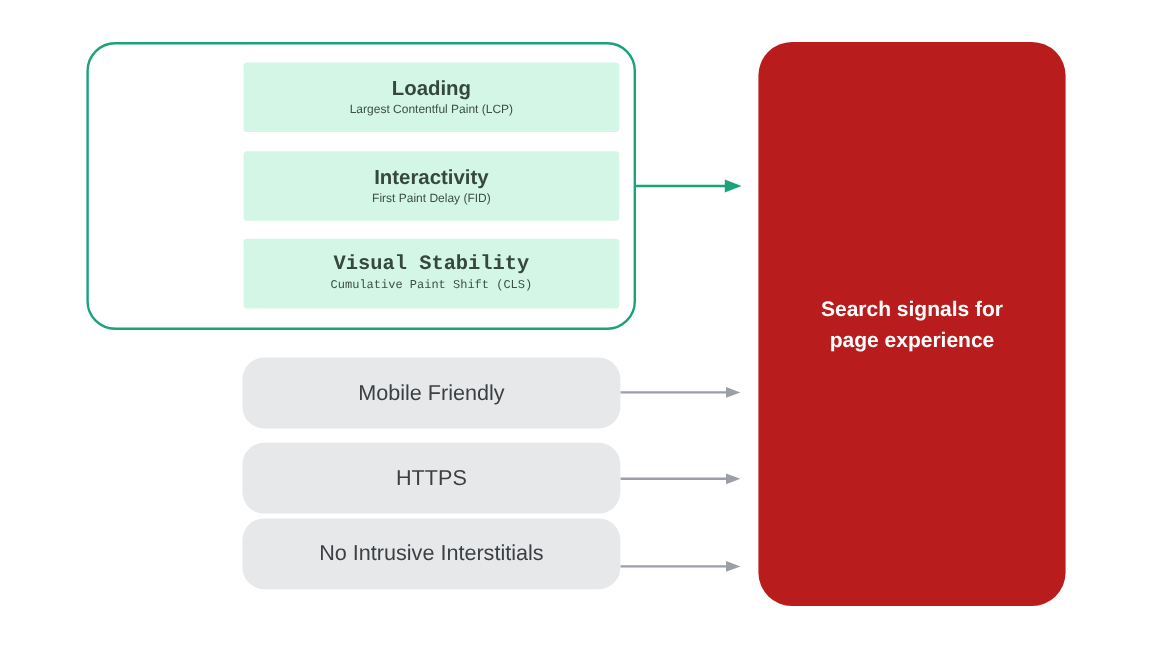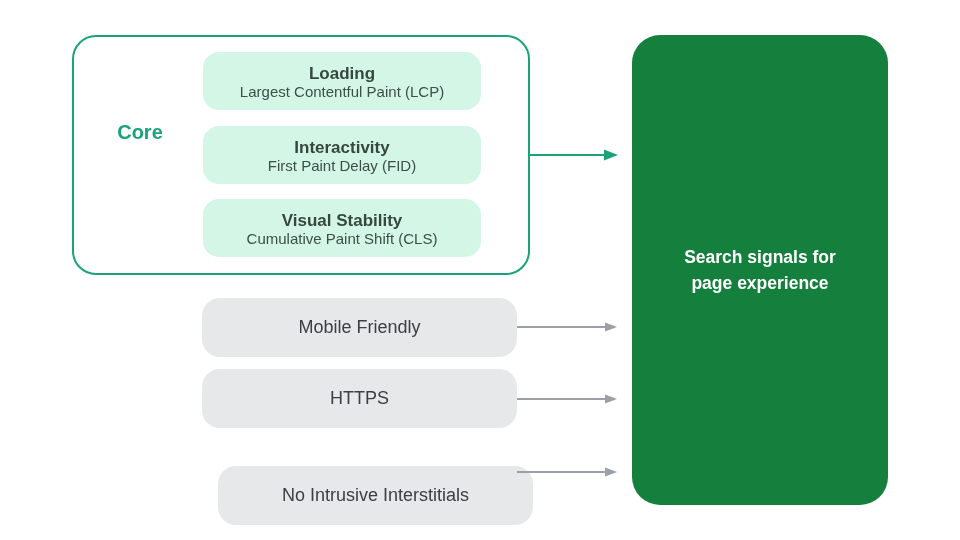"Loading" .green-card { border-radius: 16px -> 3px; width: 278px -> 313px }
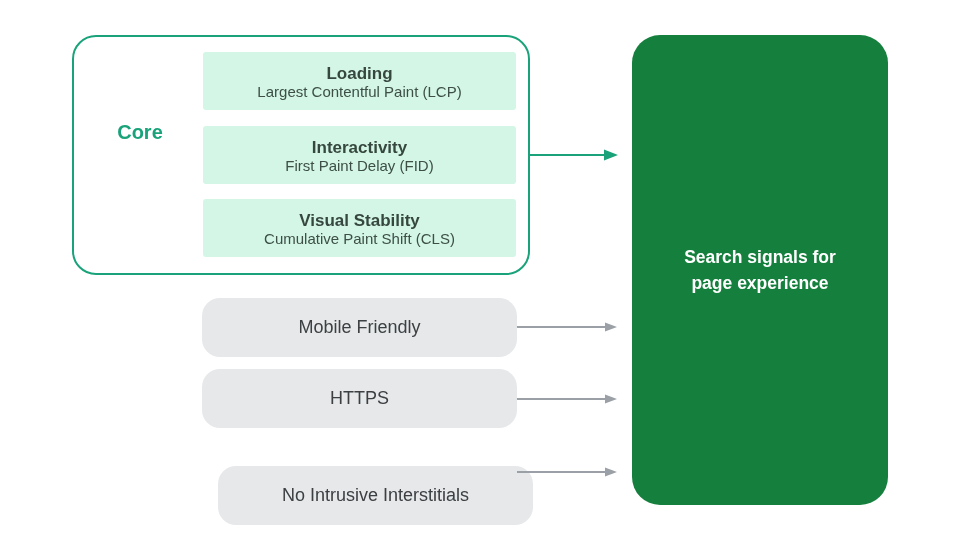"Largest Contentful Paint (LCP)" .green-card .card-subtitle { font-size: 15px -> 10px }
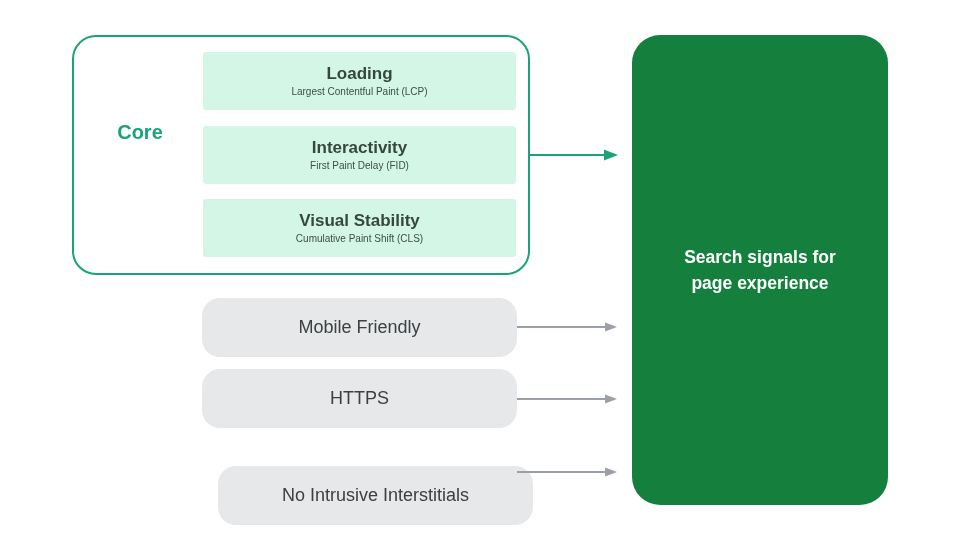"Core" div { html: <div>Core</div> -> none }
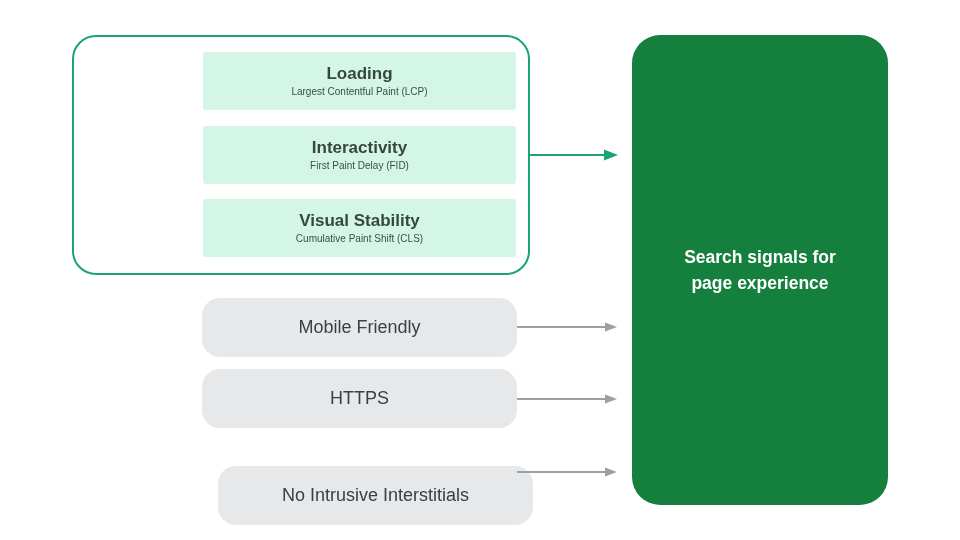"Visual Stability" .green-card.c3 { font-family: none -> Liberation Mono, monospace }
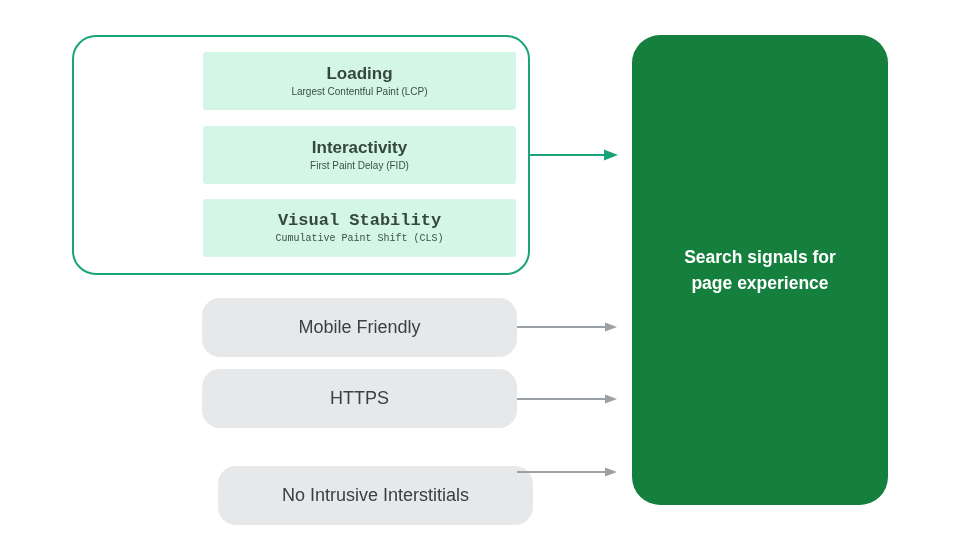"Search signals for page experience" .blue-box { background: #15803d -> #b91c1c }
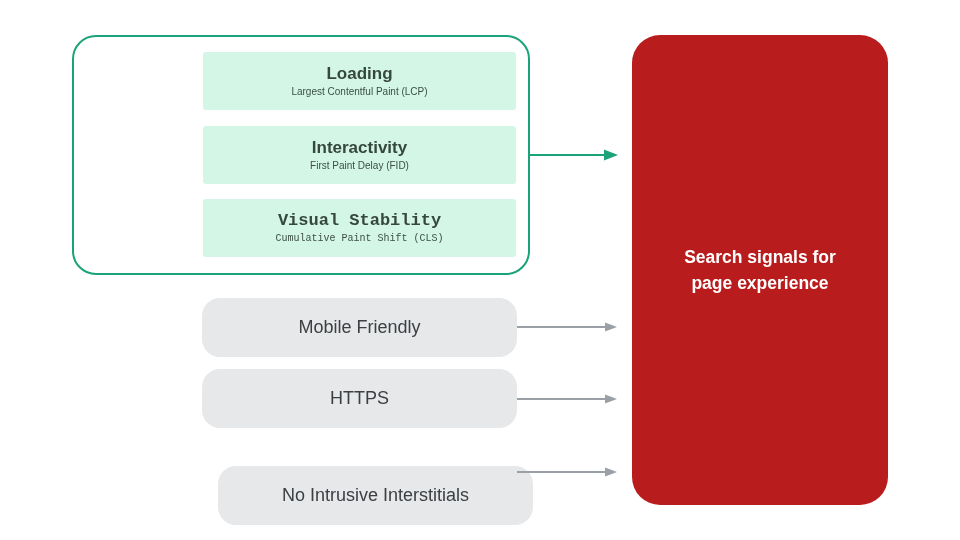"No Intrusive Interstitials" .gray-card.g3 { margin-left: 16px -> none; top: 466px -> 432px }
